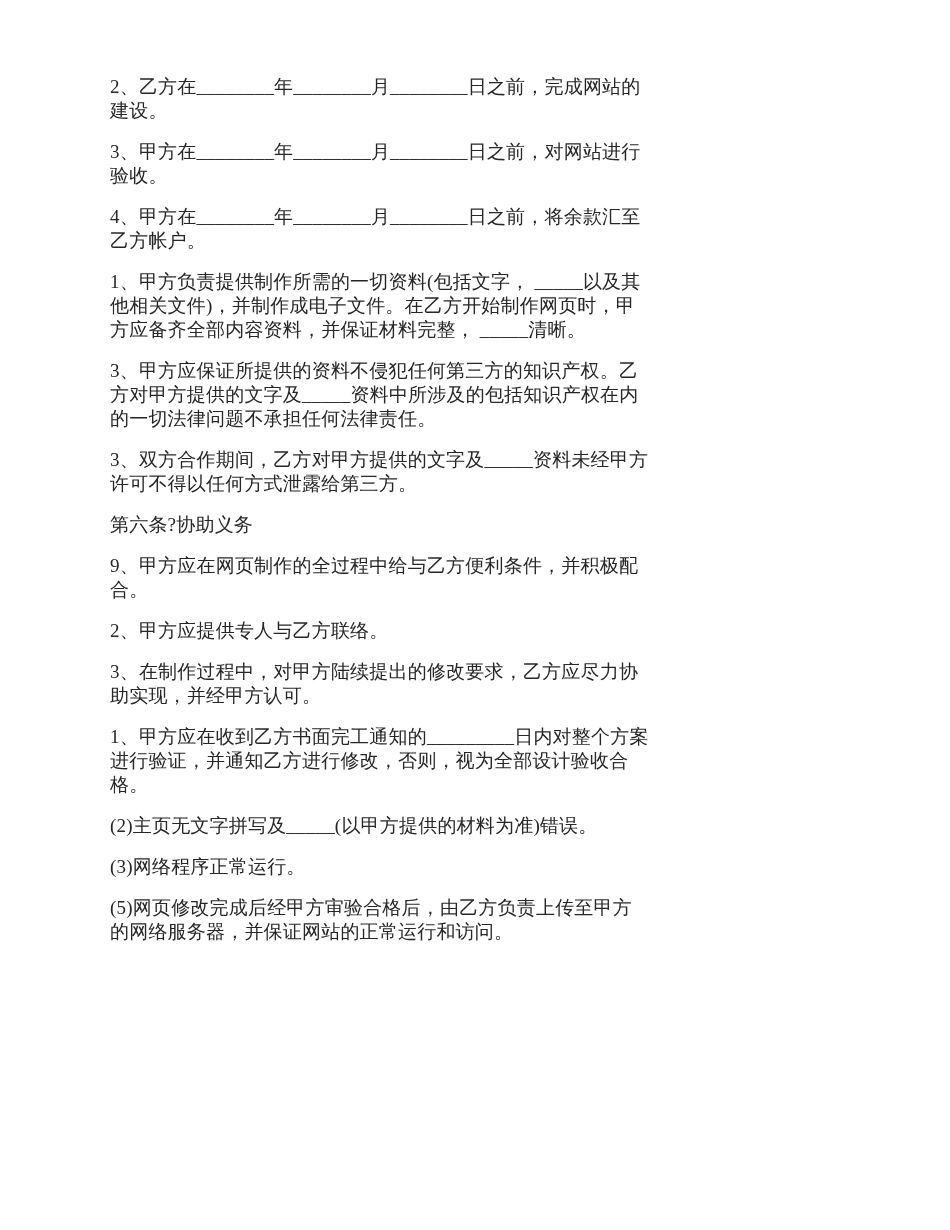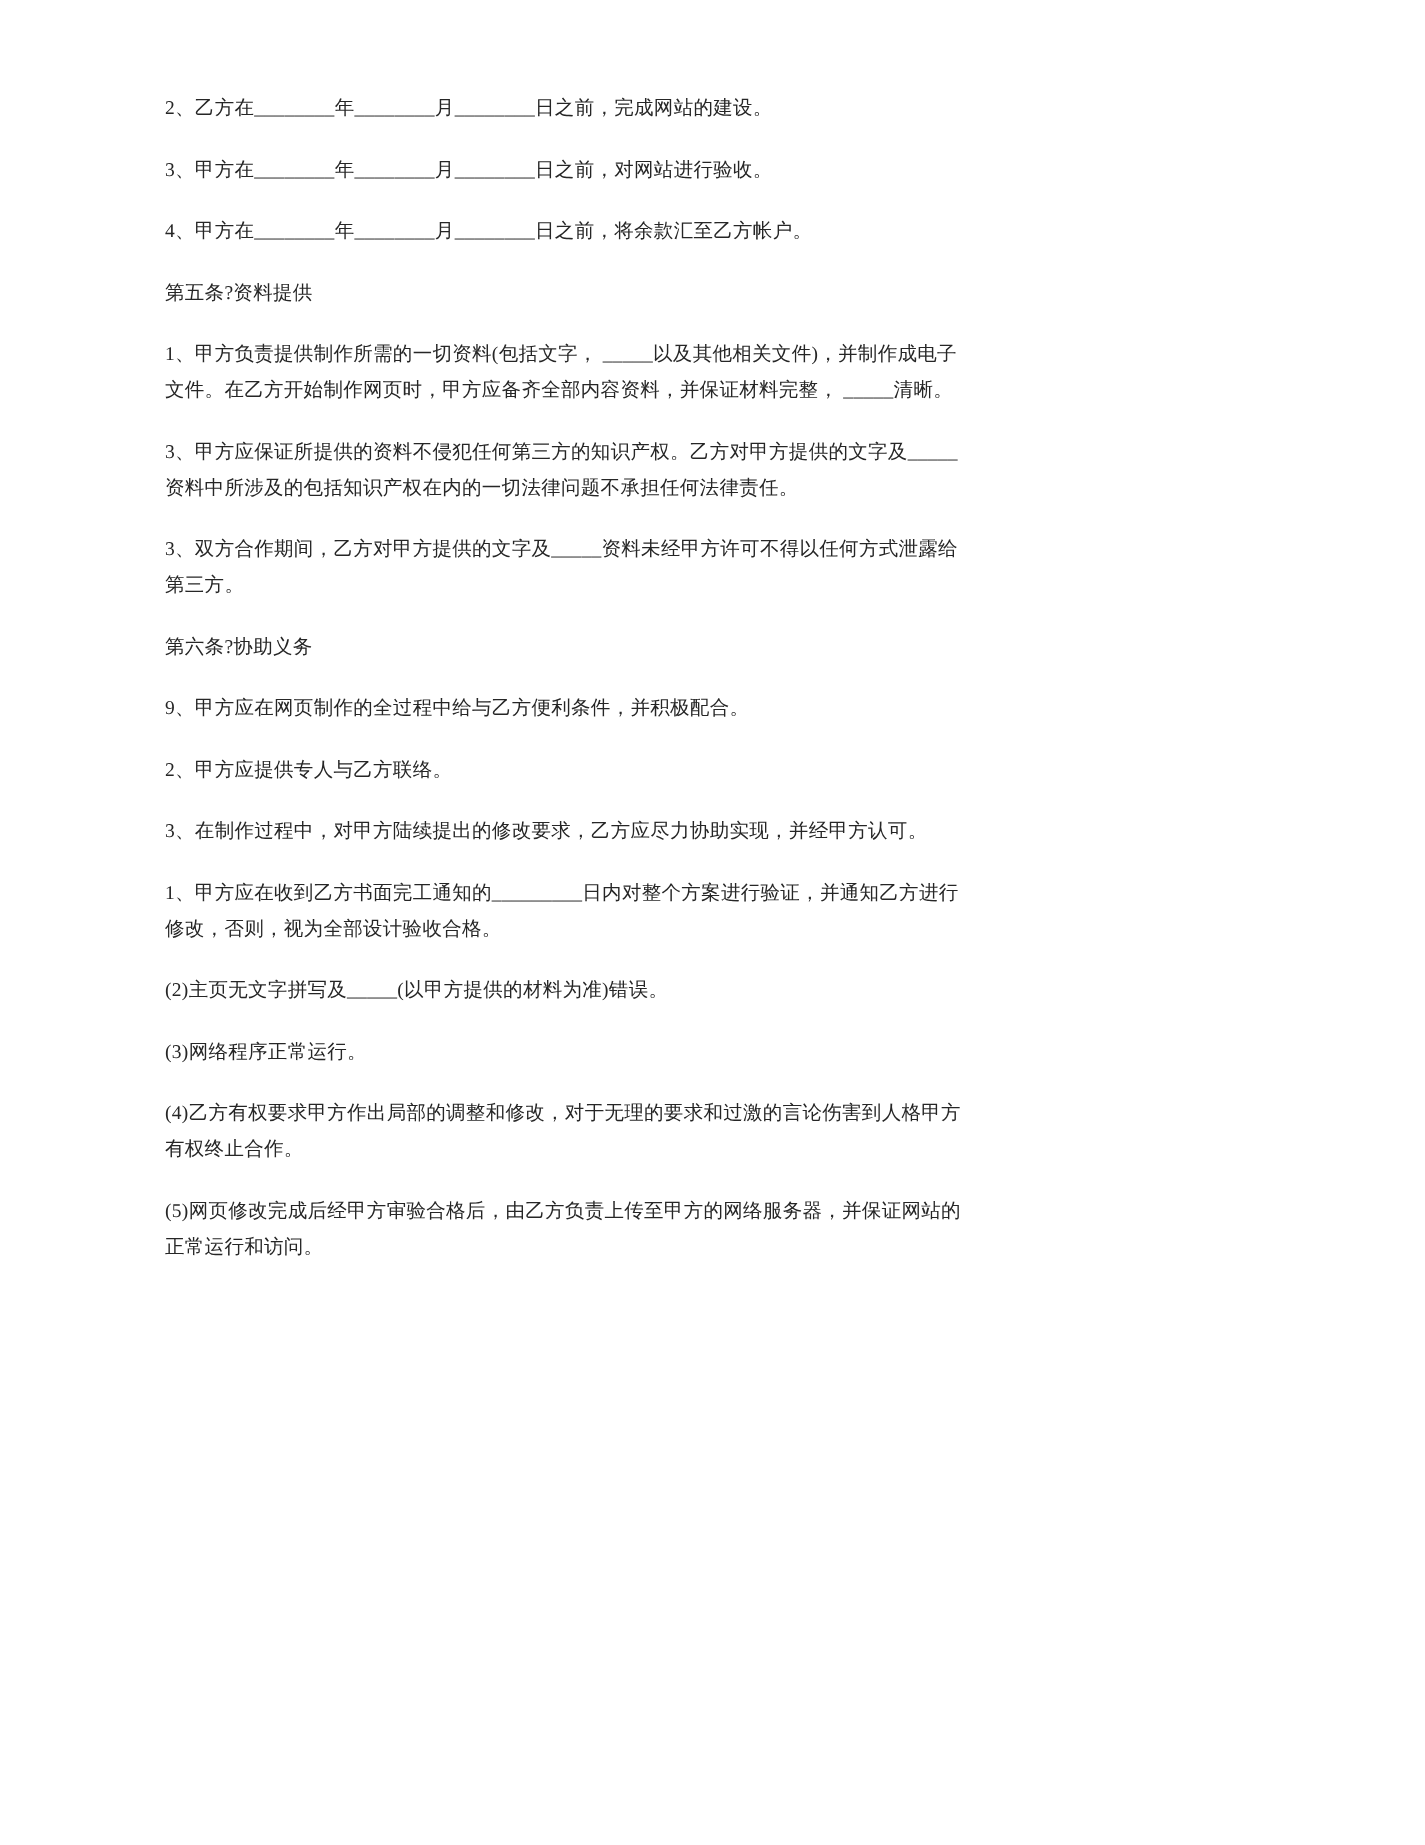"2、乙方在________年________月________日之前，完成网站的" .document { font-size: 13px -> 19px; padding: 60px 105px 40px 110px -> 75px 105px 40px 110px }
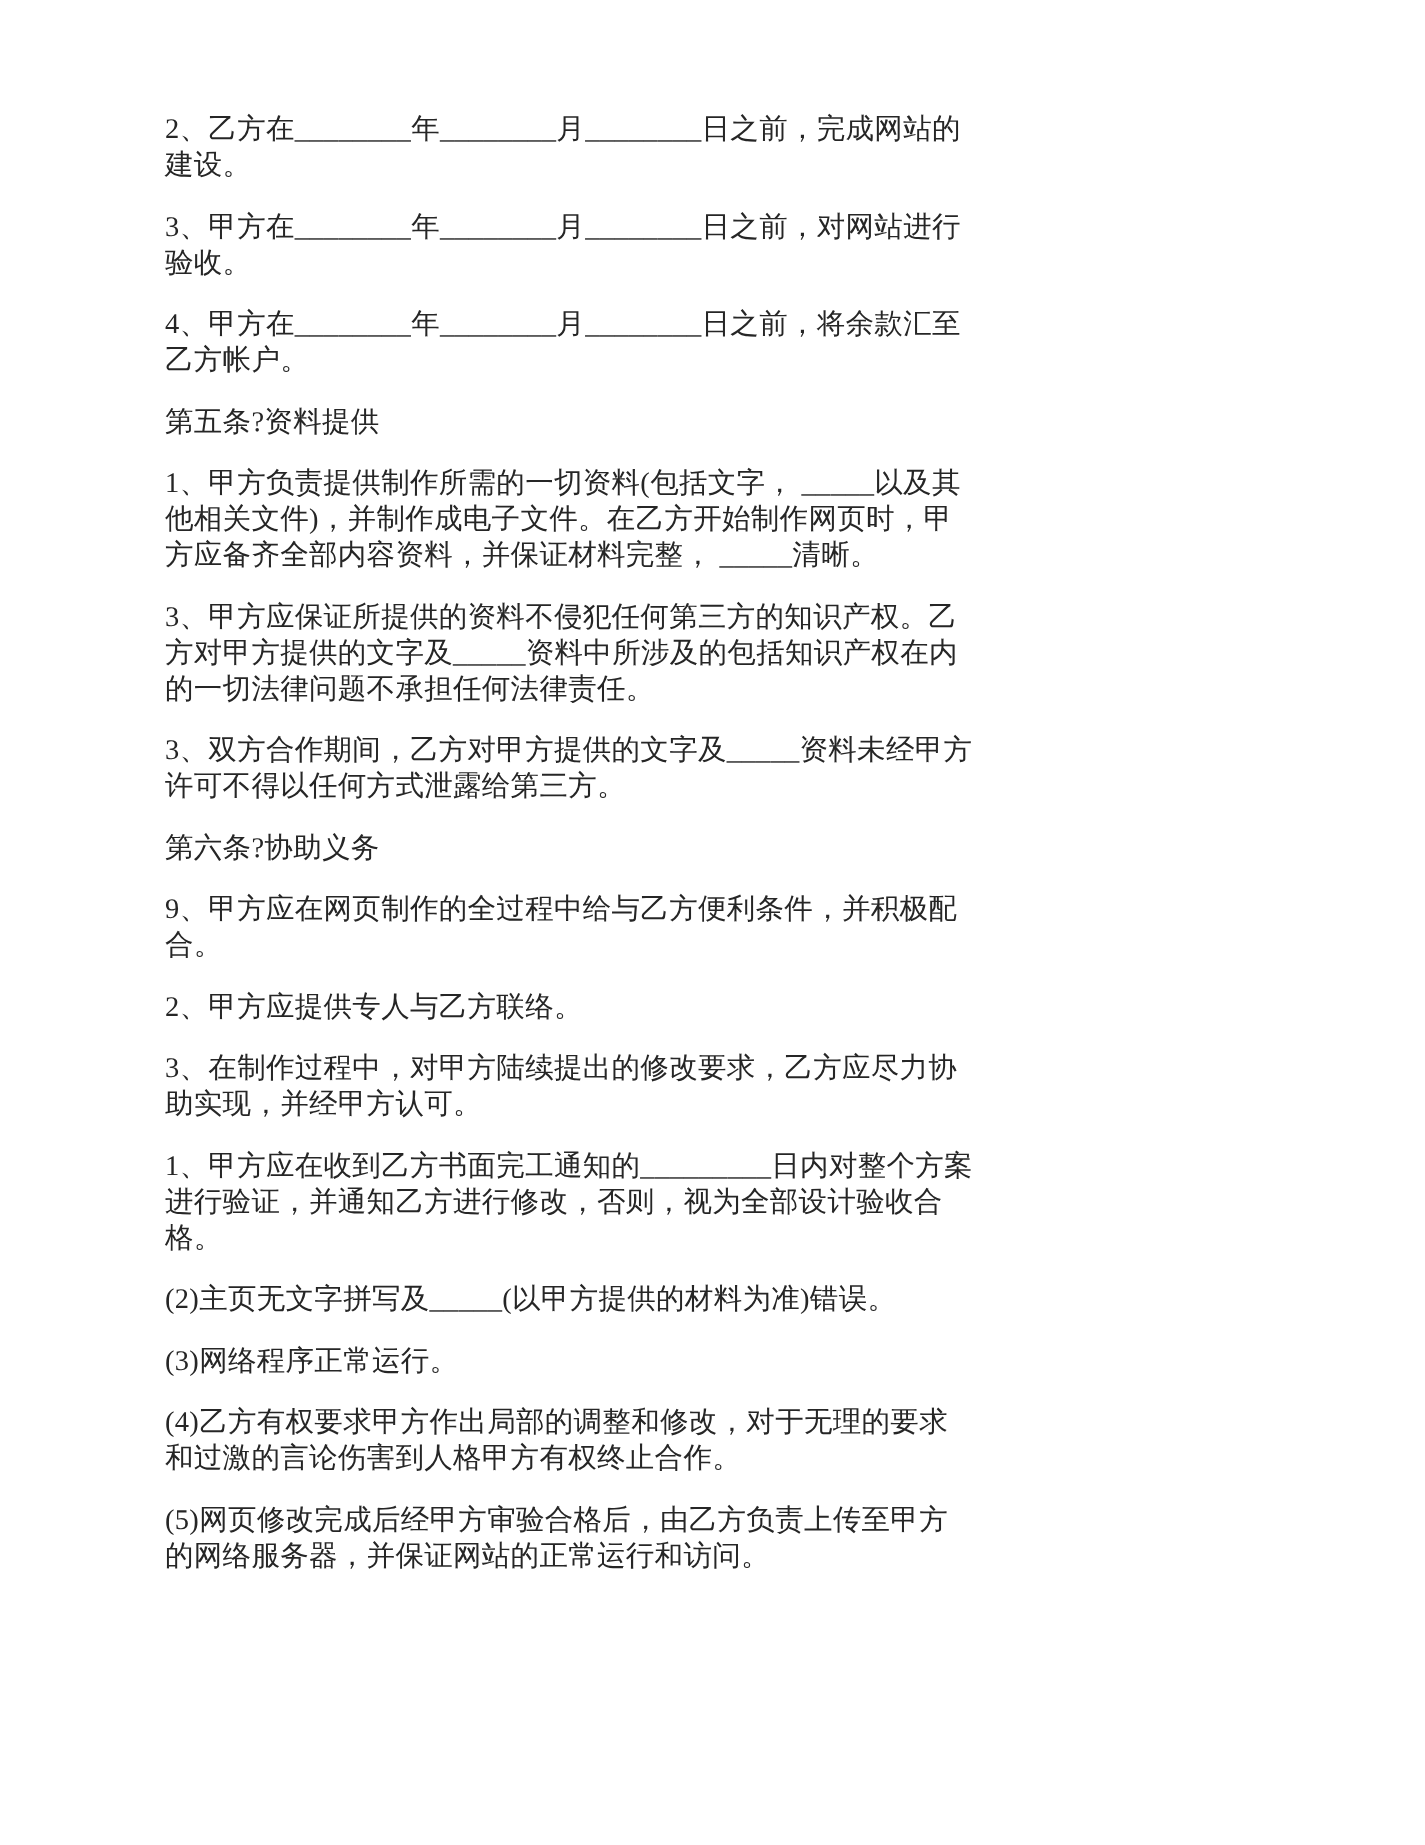"第五条?资料提供" p { html: <p>第五条?资料提供</p> -> none }
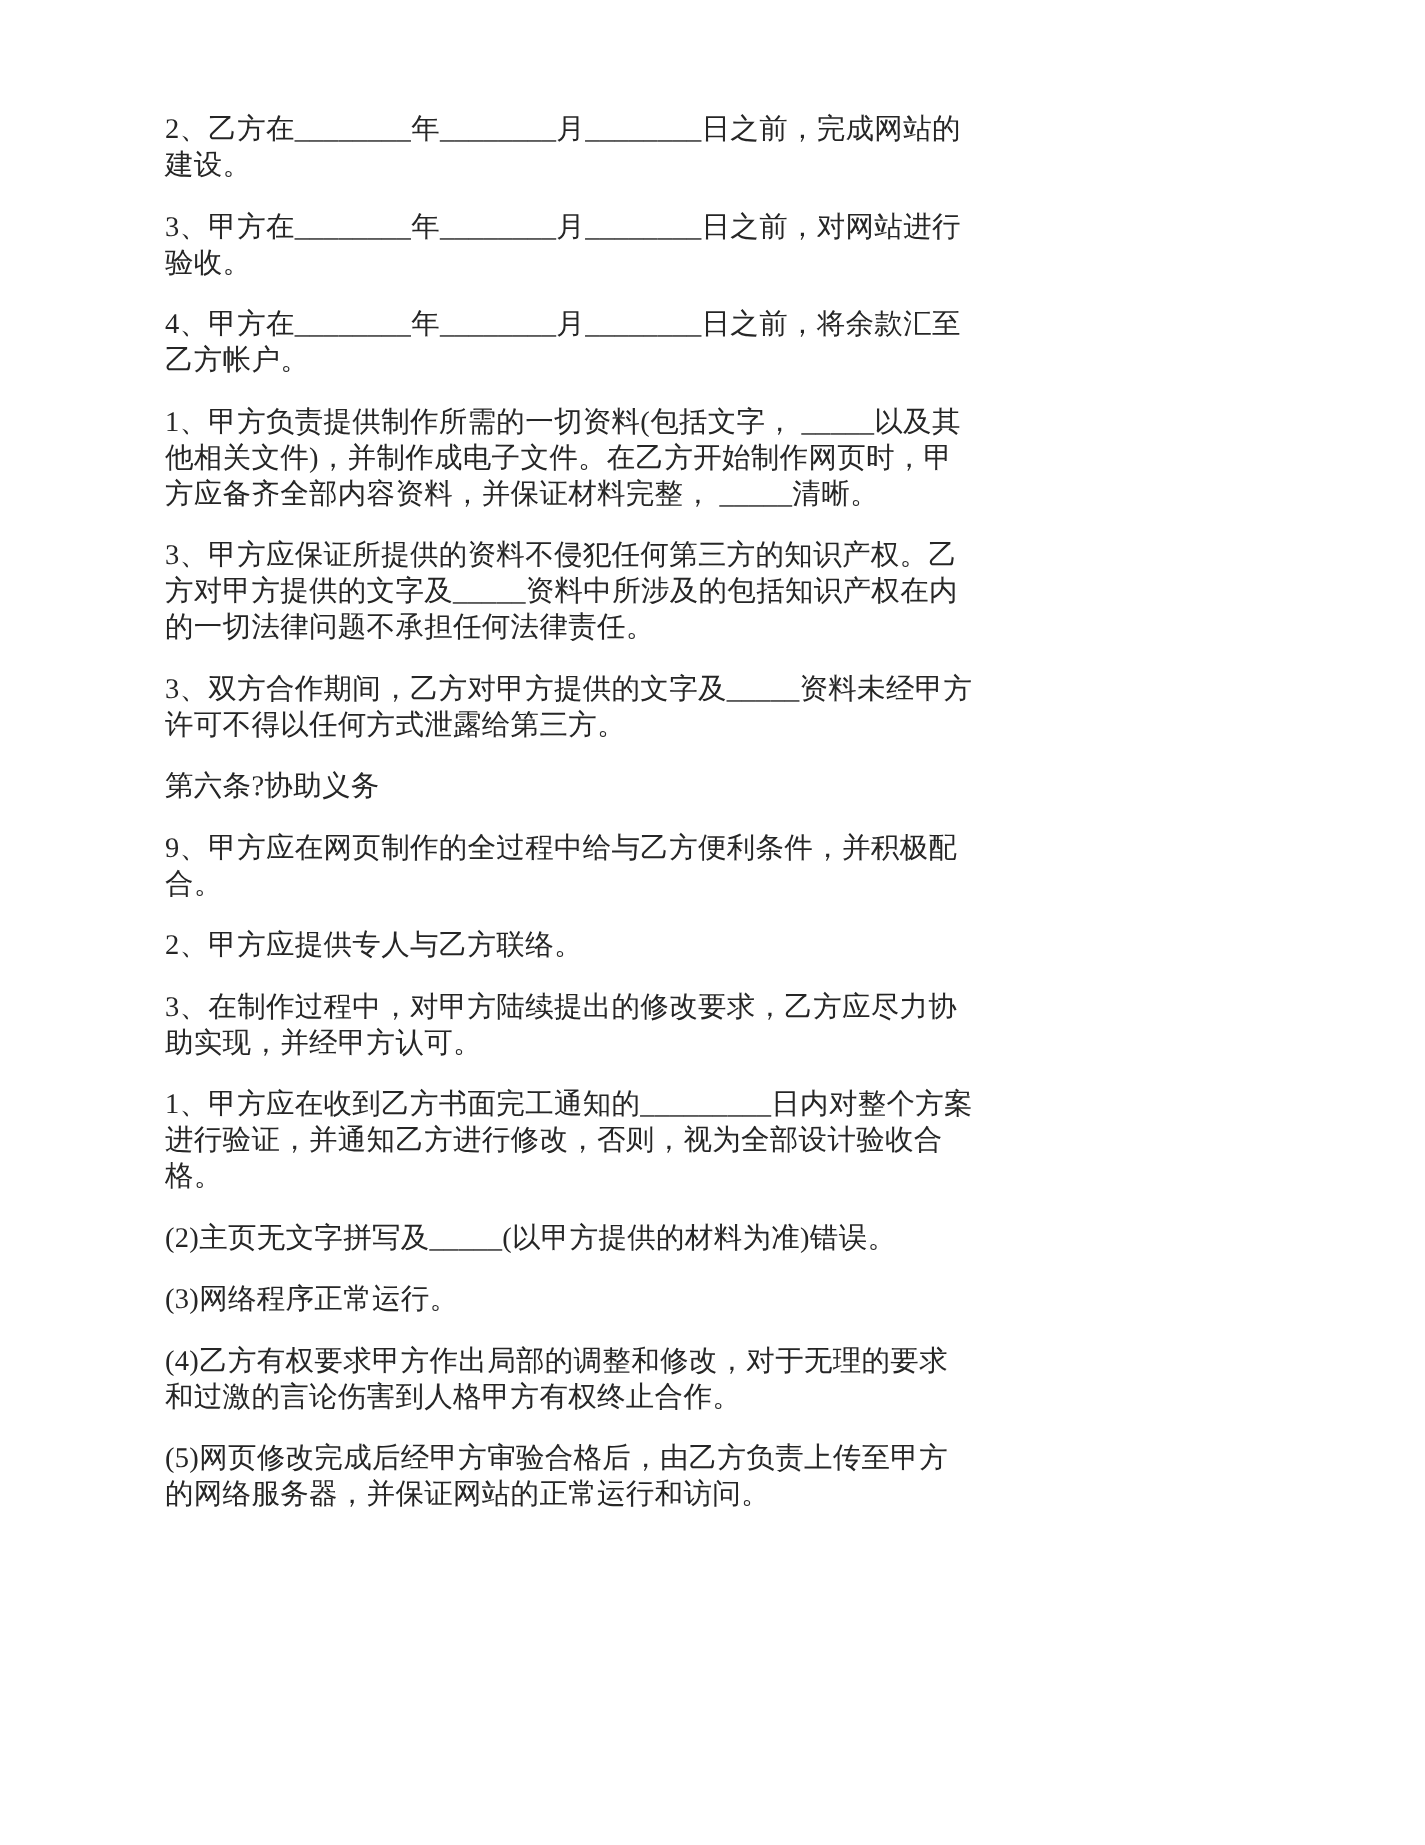"(4)乙方有权要求甲方作出局部的调整和修改，对于无理的要求和过激的言论伤害到人格" p { html: <p>(4)乙方有权要求甲方作出局部的调整和修改，对于无理的要求和过激的言论伤害到人格甲方有权终止合作。</p> -> none }
